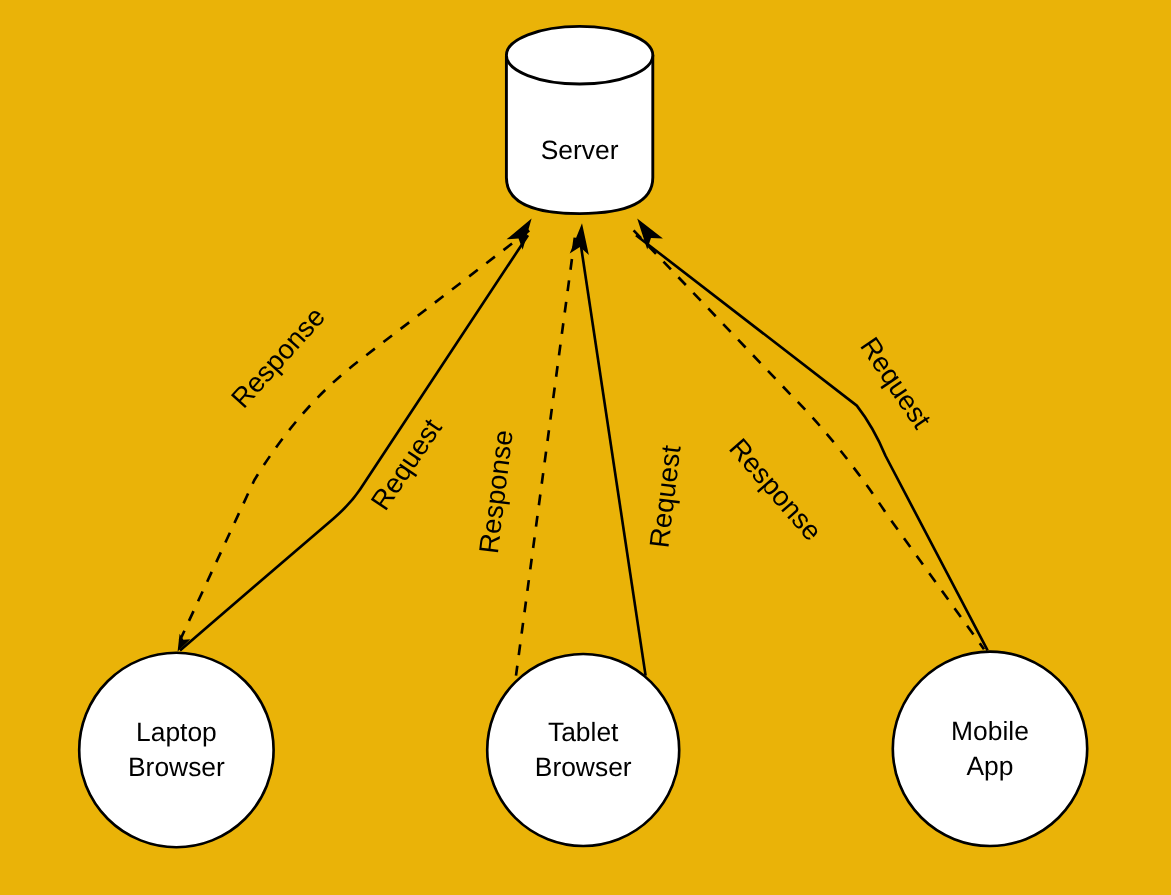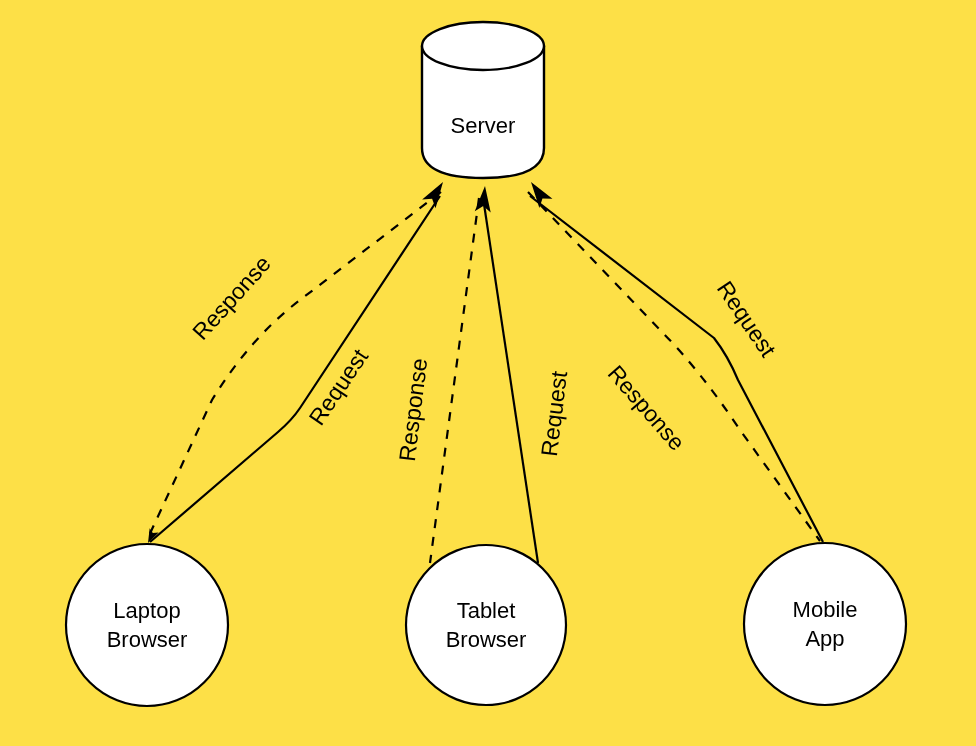"Server" div { background: #fde047 -> #eab308 }
